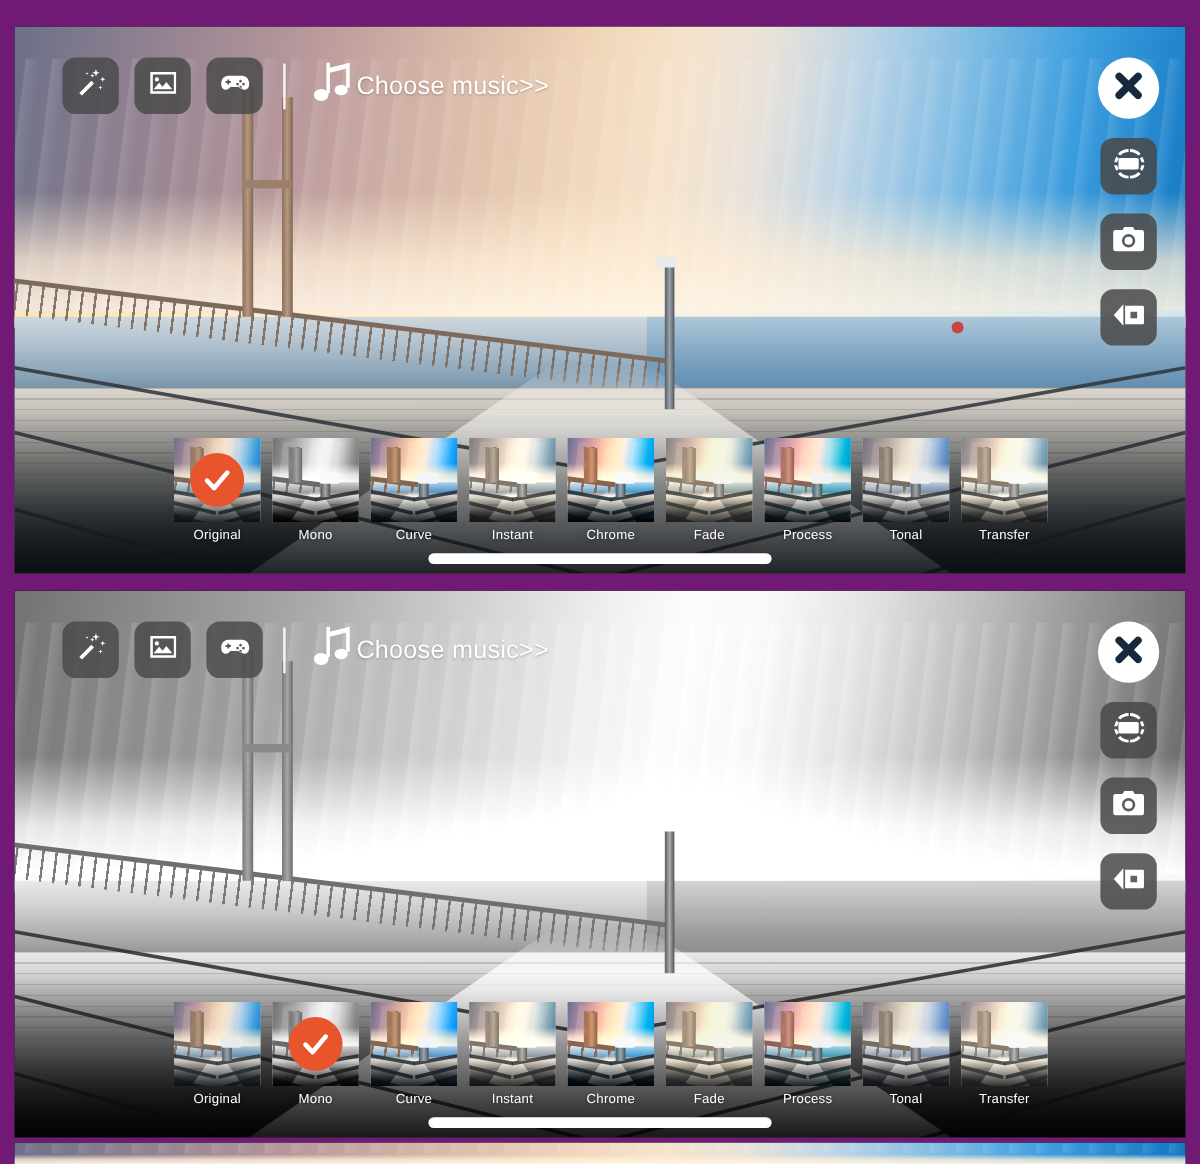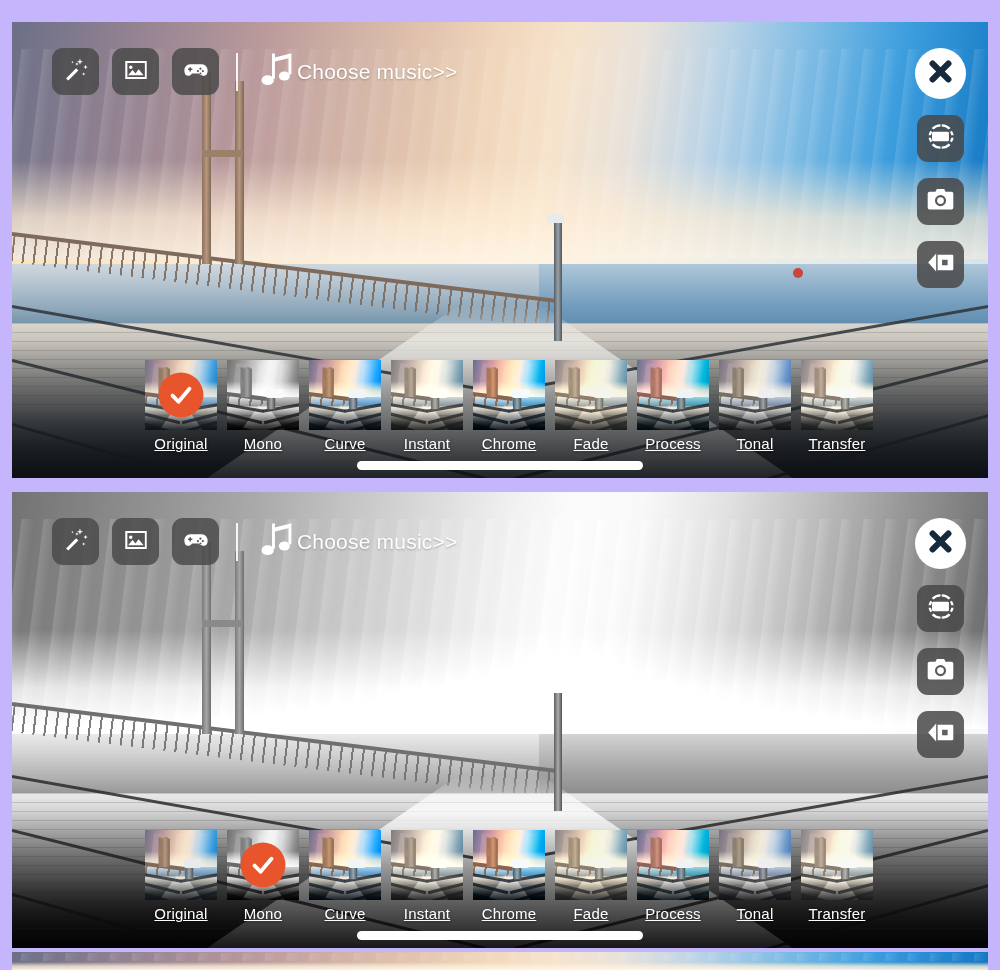"Choose music>>" .page { background: #c4b5fd -> #701a75 }
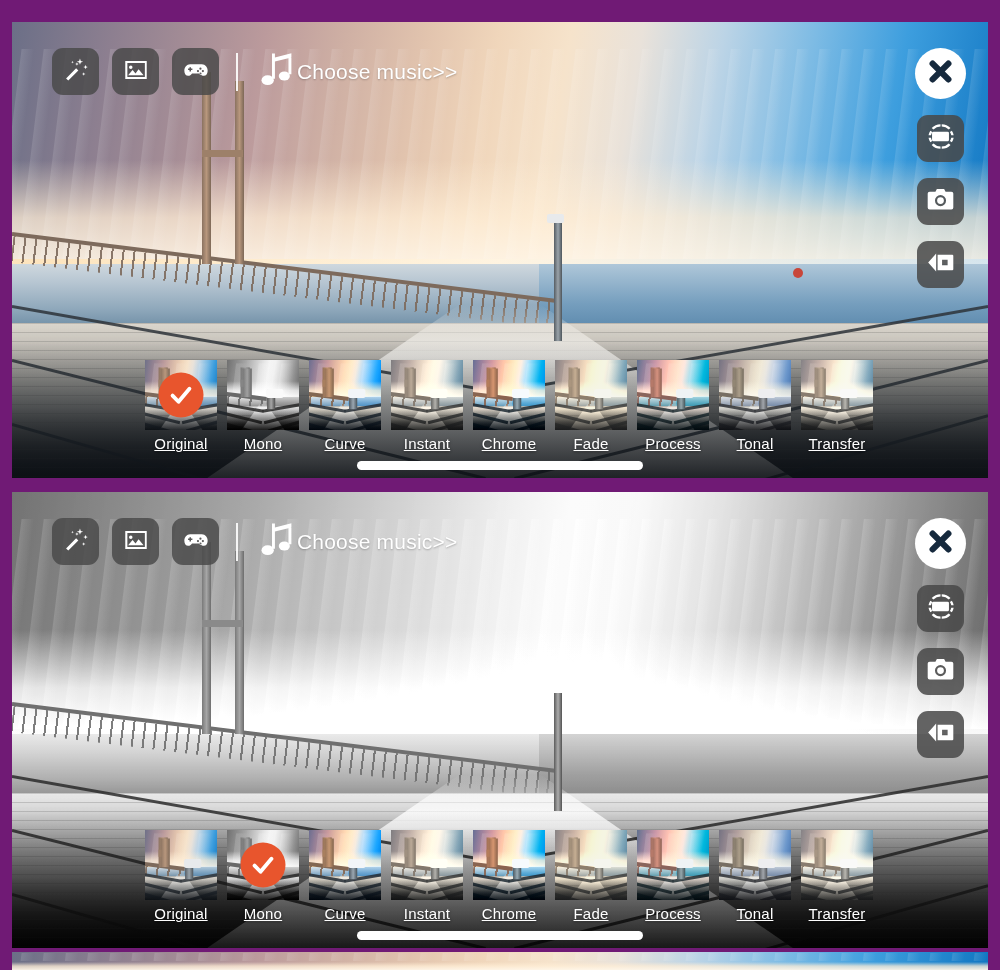"Original" .filter-label { font-size: 15px -> 11px; text-decoration: underline -> none }
